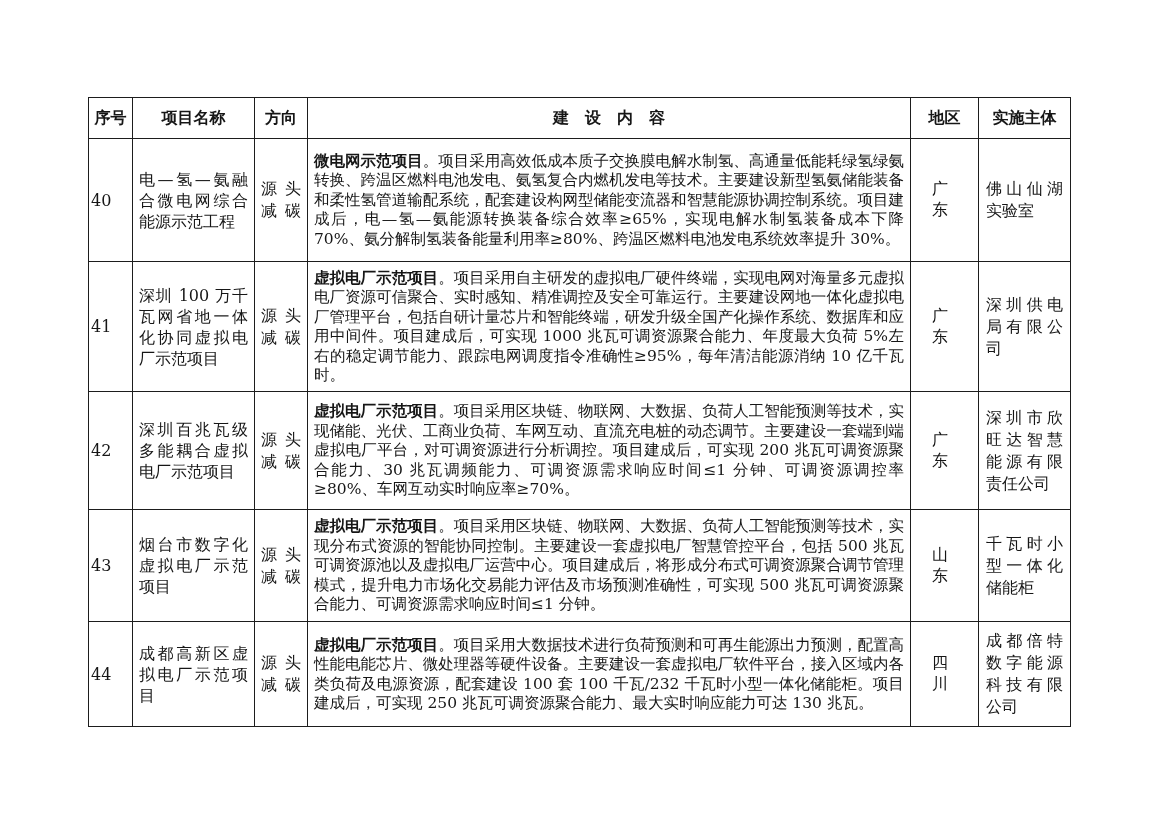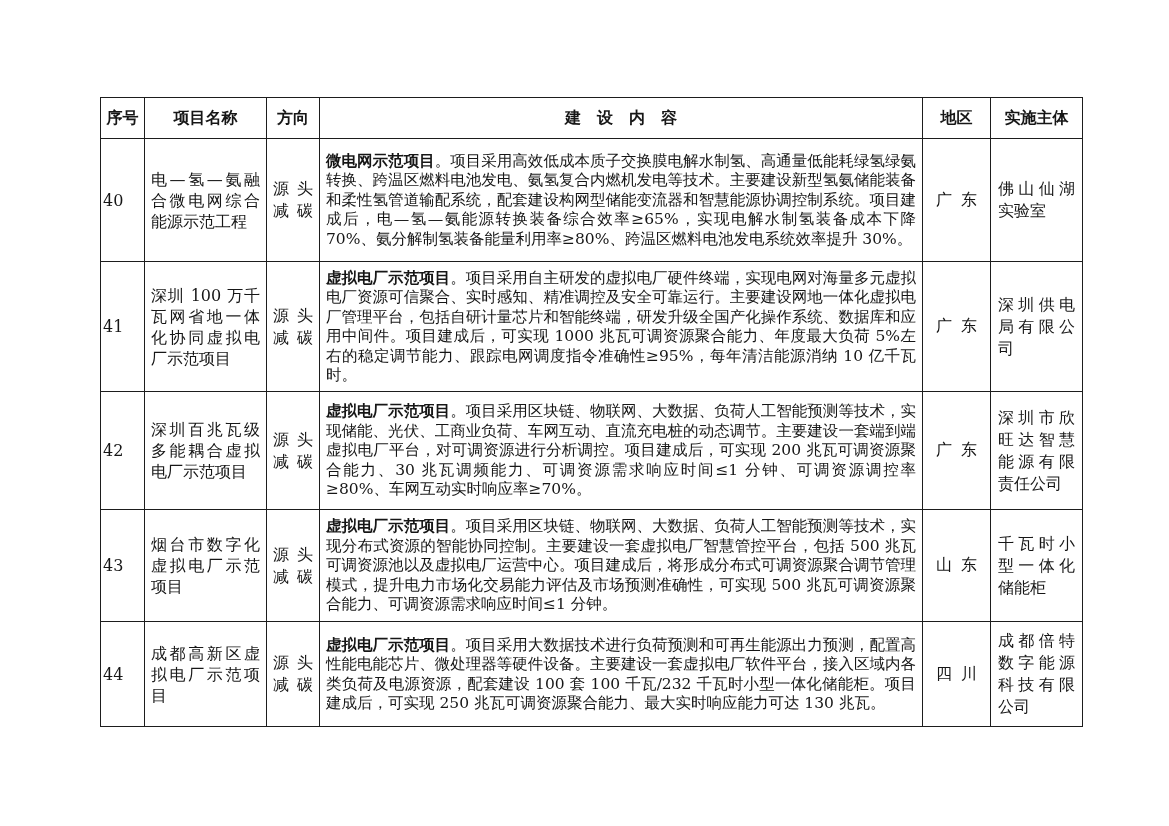"序号" table.doc-table { left: 100px -> 88px }
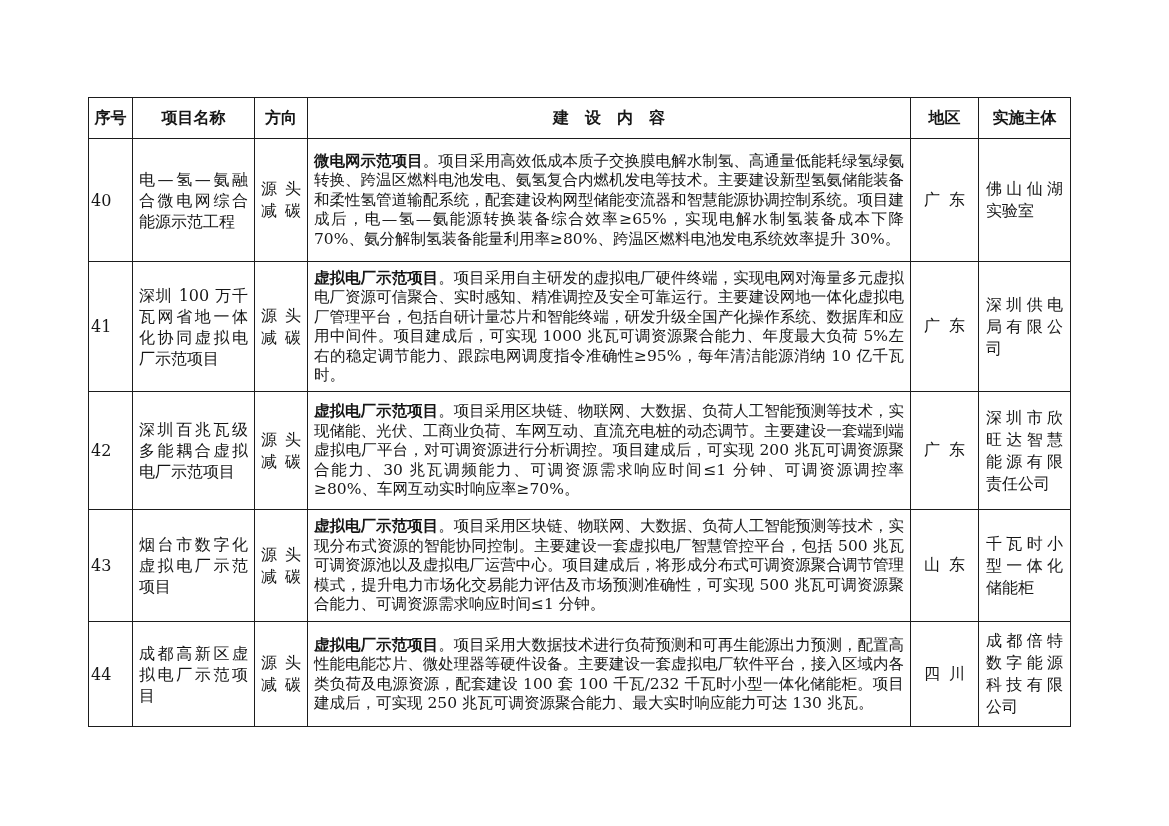"广东" td.c-region { padding: 2px 13px -> 2px 21px }
